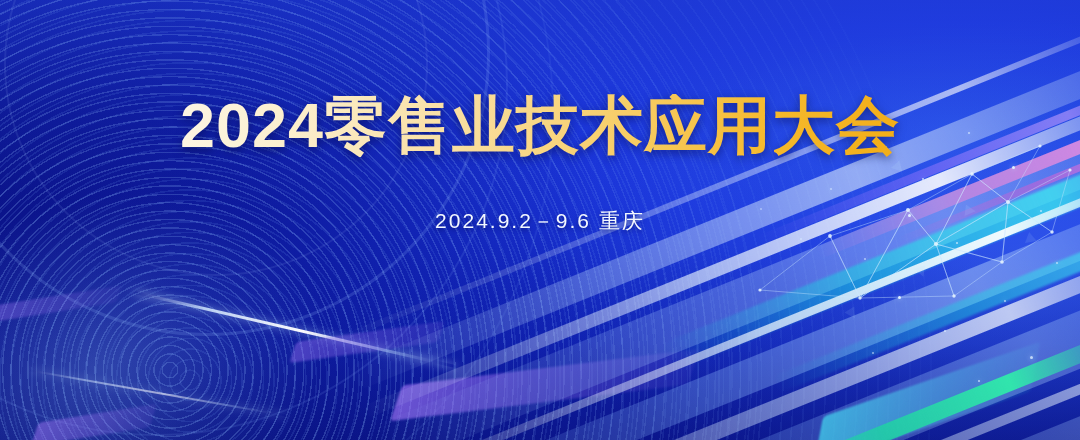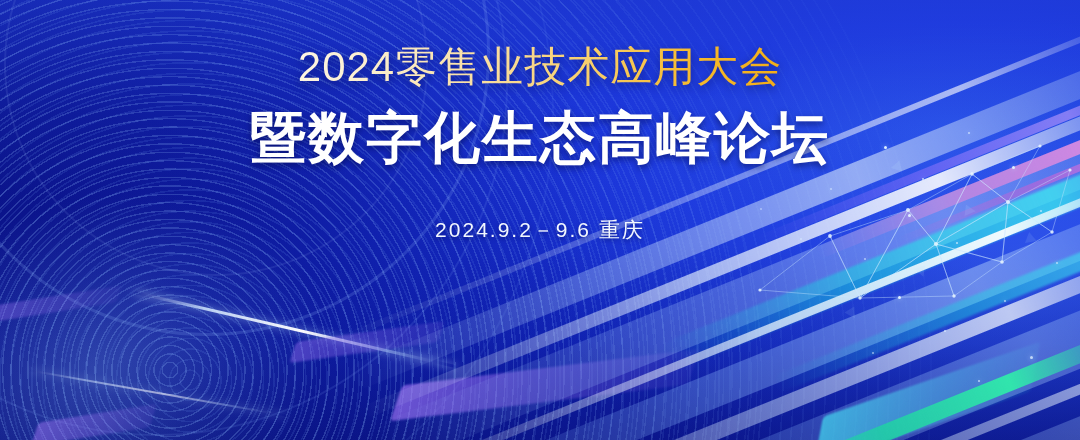"2024零售业技术应用大会" .title-main { font-size: 42px -> 63px; font-weight: normal -> bold; margin-top: 46px -> 94px }
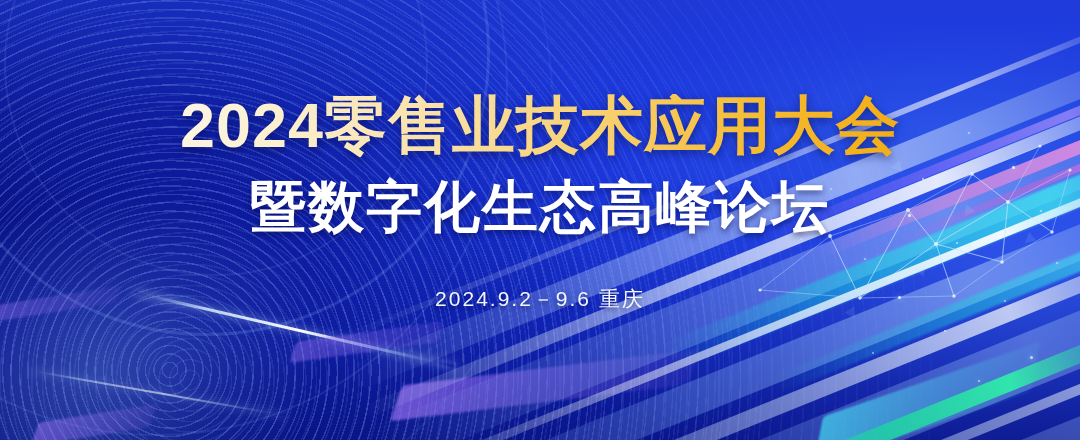"暨数字化生态高峰论坛" div.title-sub { html: <div>暨数字化生态高峰论坛</div> -> none }
